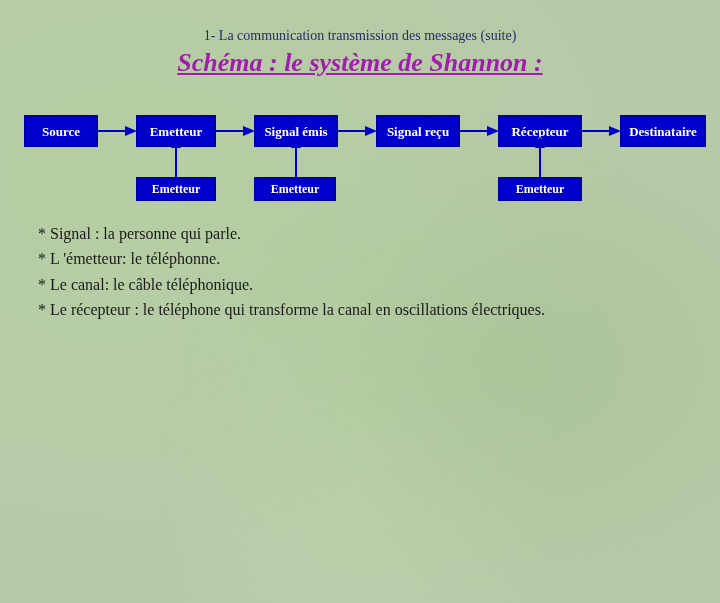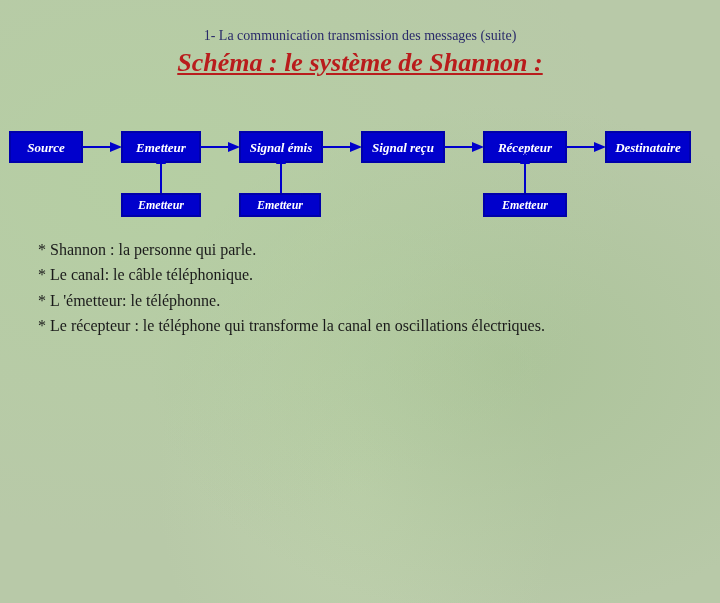"1- La communication transmission des" .title-section { margin-bottom: 44px -> 28px }
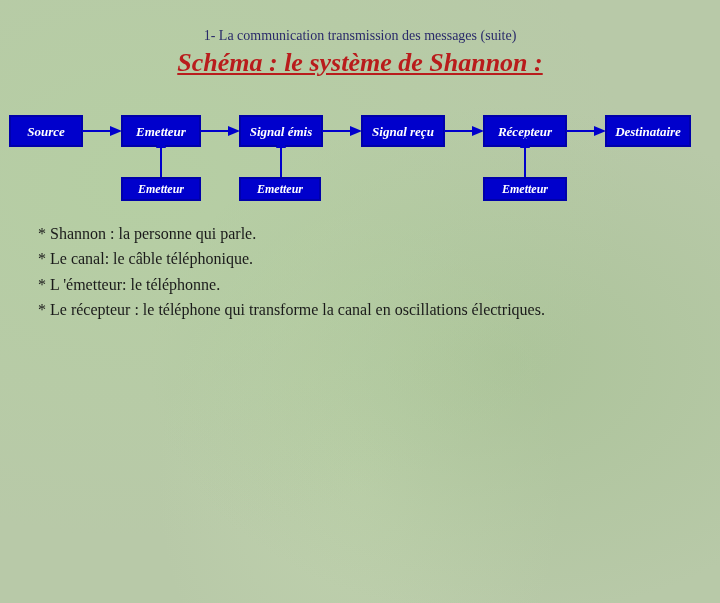"Schéma : le système de" .main-title { color: #b91c1c -> #a21caf }
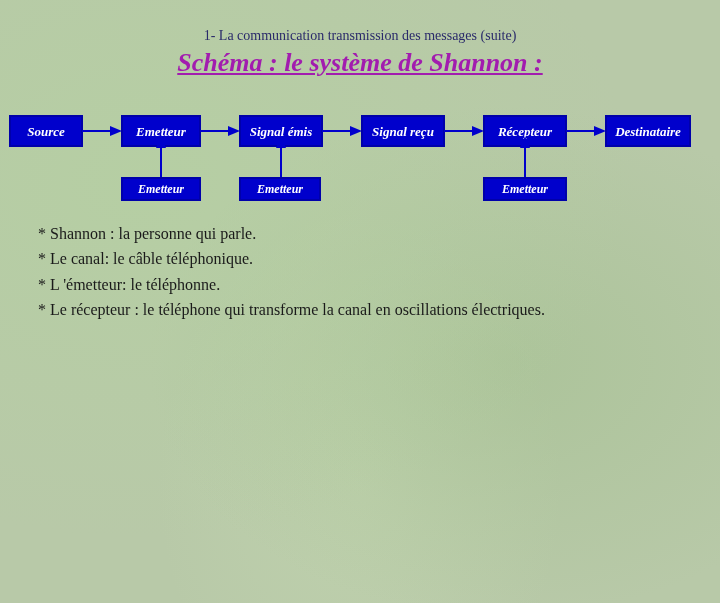"Source" .diagram-section { align-items: flex-end -> center; font-style: italic -> none }
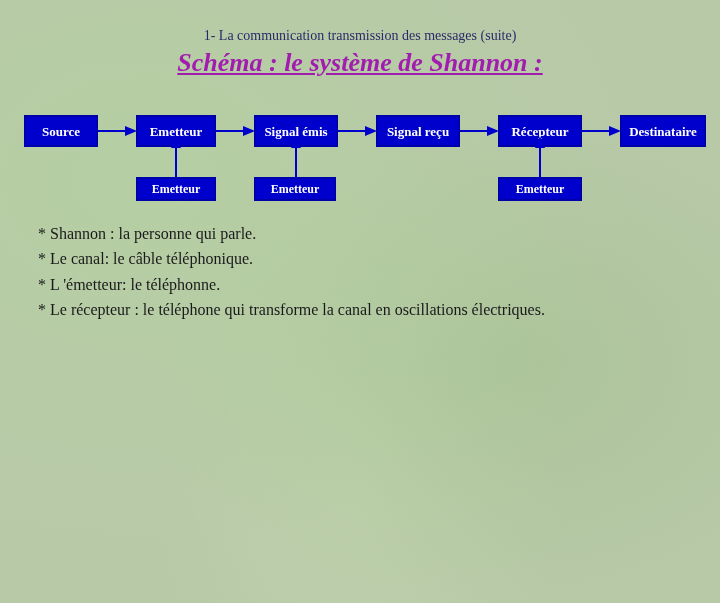"* Shannon : la personne" div.bullet-item { text: Shannon -> Signal }
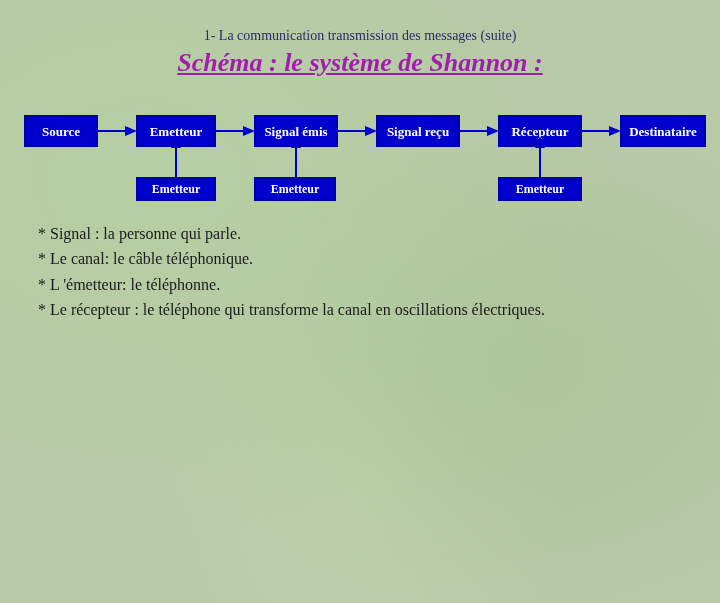"* Le canal: le câble" div.bullet-item { order: before "* L 'émetteur: le téléphonne." -> after "* L 'émetteur: le téléphonne." }
